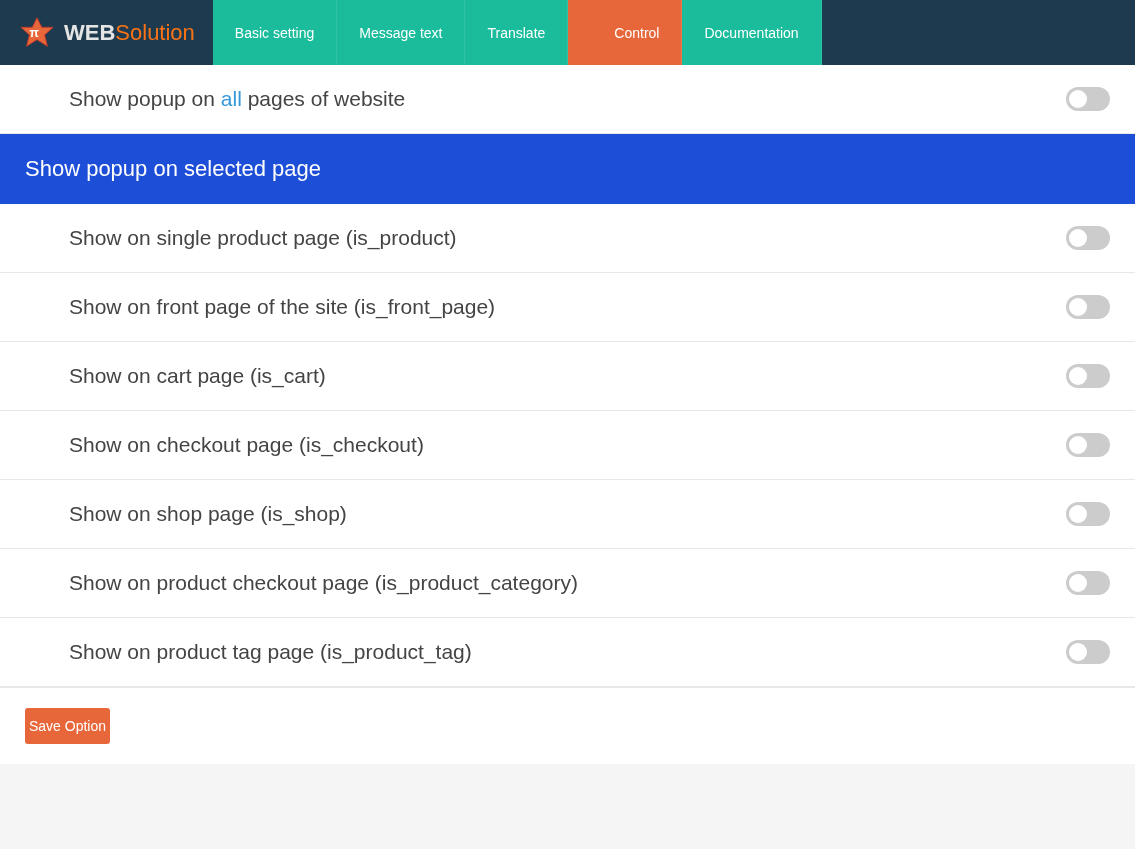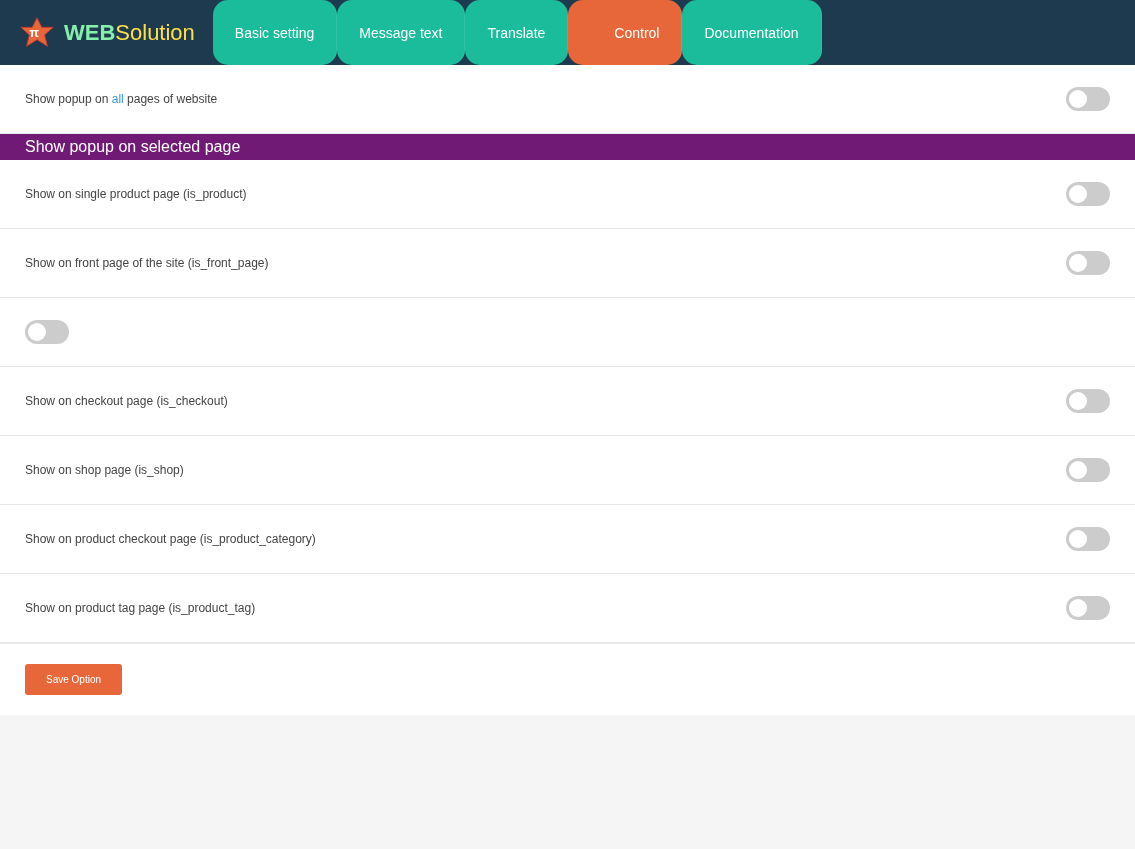"WEB" .logo-text span.web { color: #86efac -> #e5e5e5 }
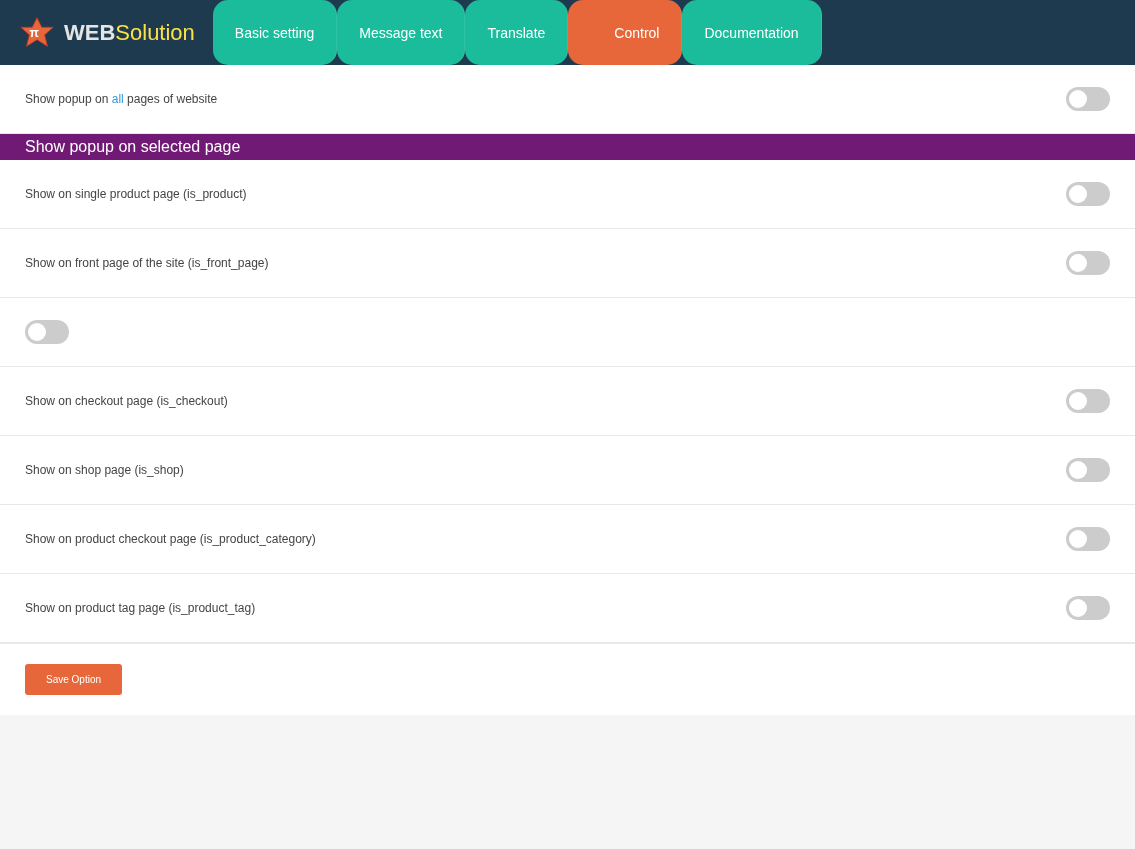"Solution" .logo-text span.solution { color: #fde047 -> #f97316 }
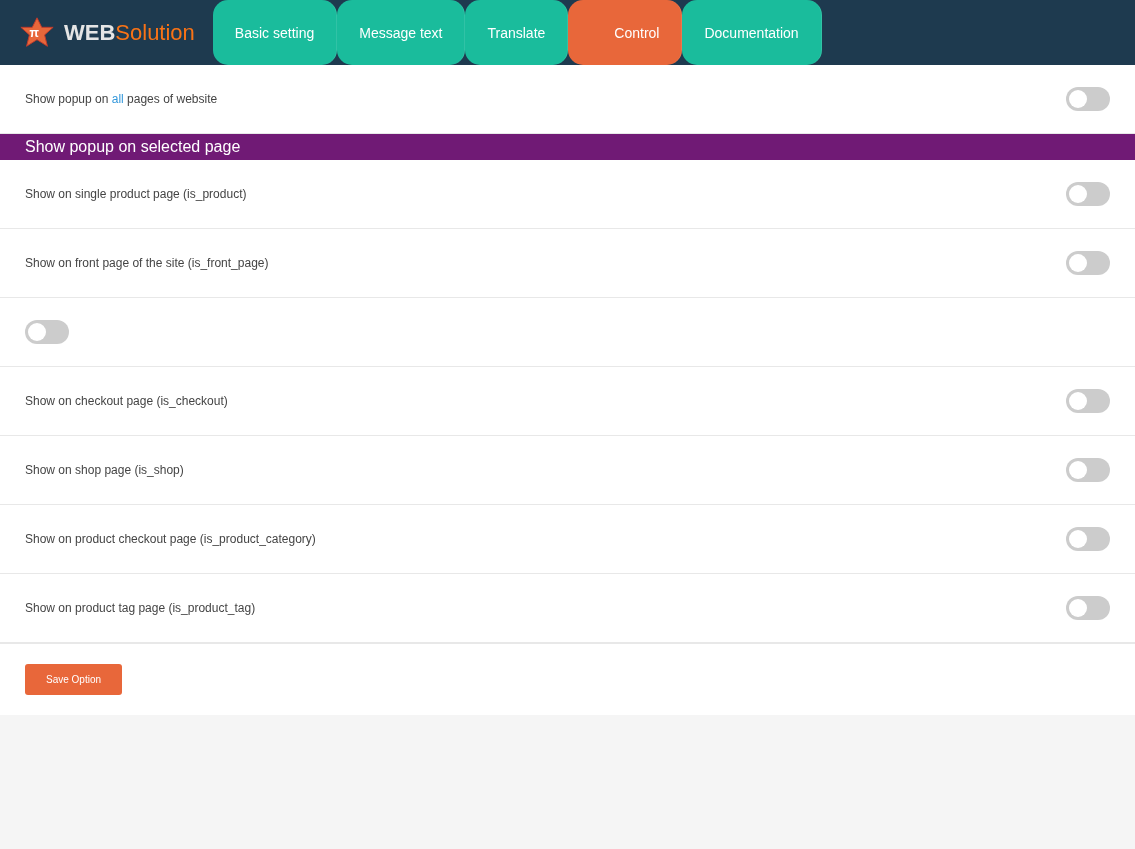"Basic setting" .nav-item { border-radius: 15px -> none }
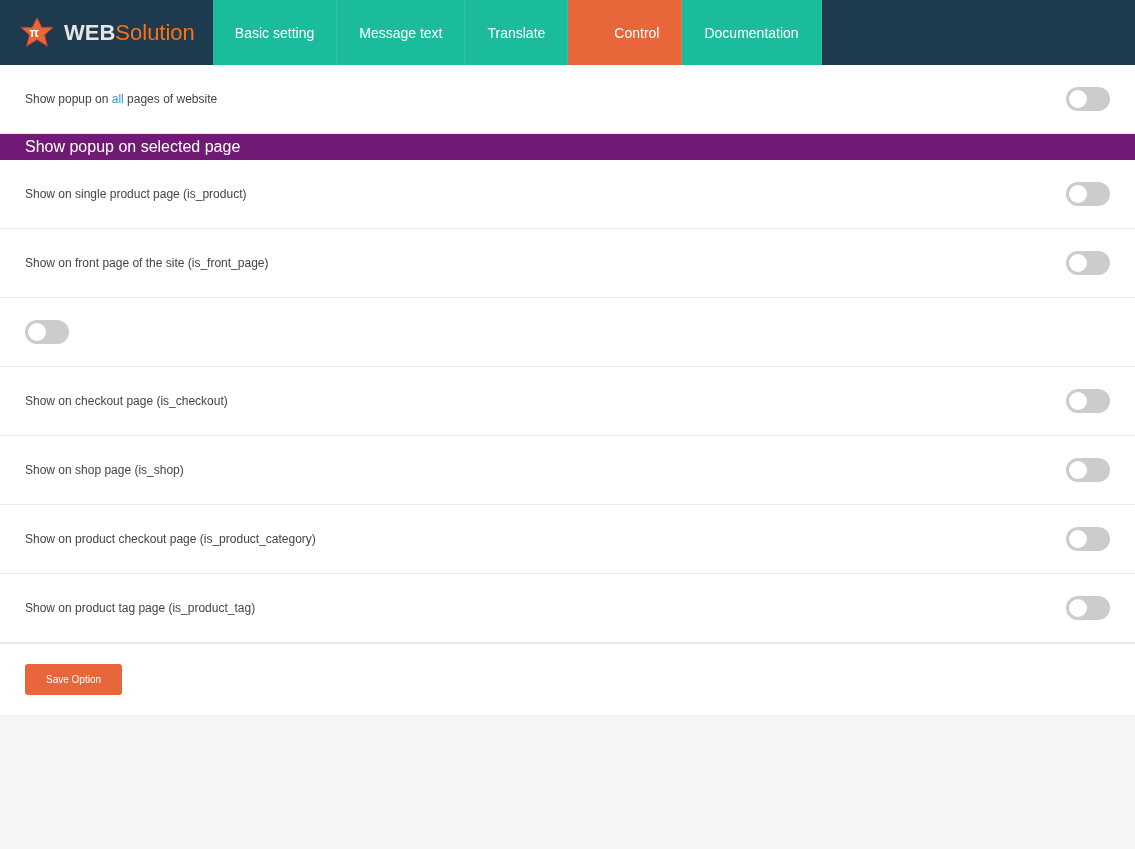"Show popup on all pages" .setting-label { font-size: 12px -> 21px; margin-left: none -> 44px }
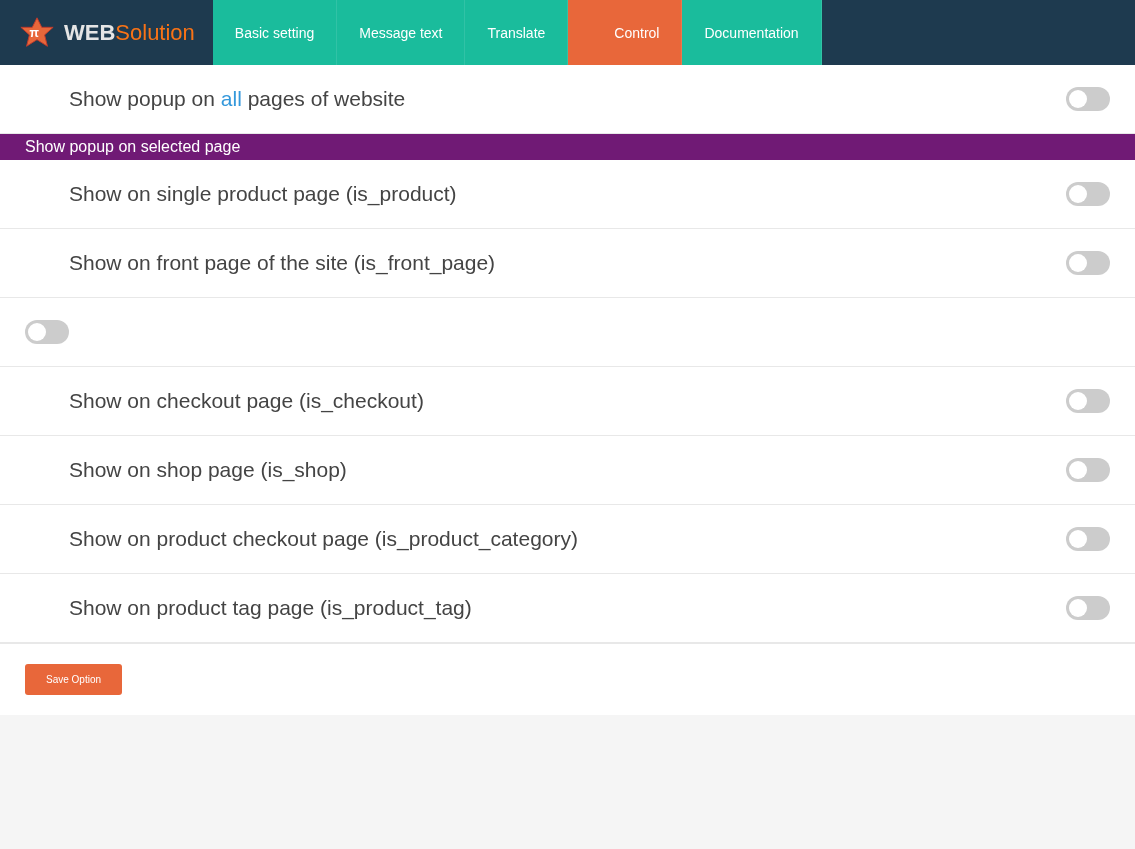"Show popup on selected page" .section-header { background: #701a75 -> #1d4ed8; font-size: 16px -> 22px; padding: 4px 25px -> 22px 25px }
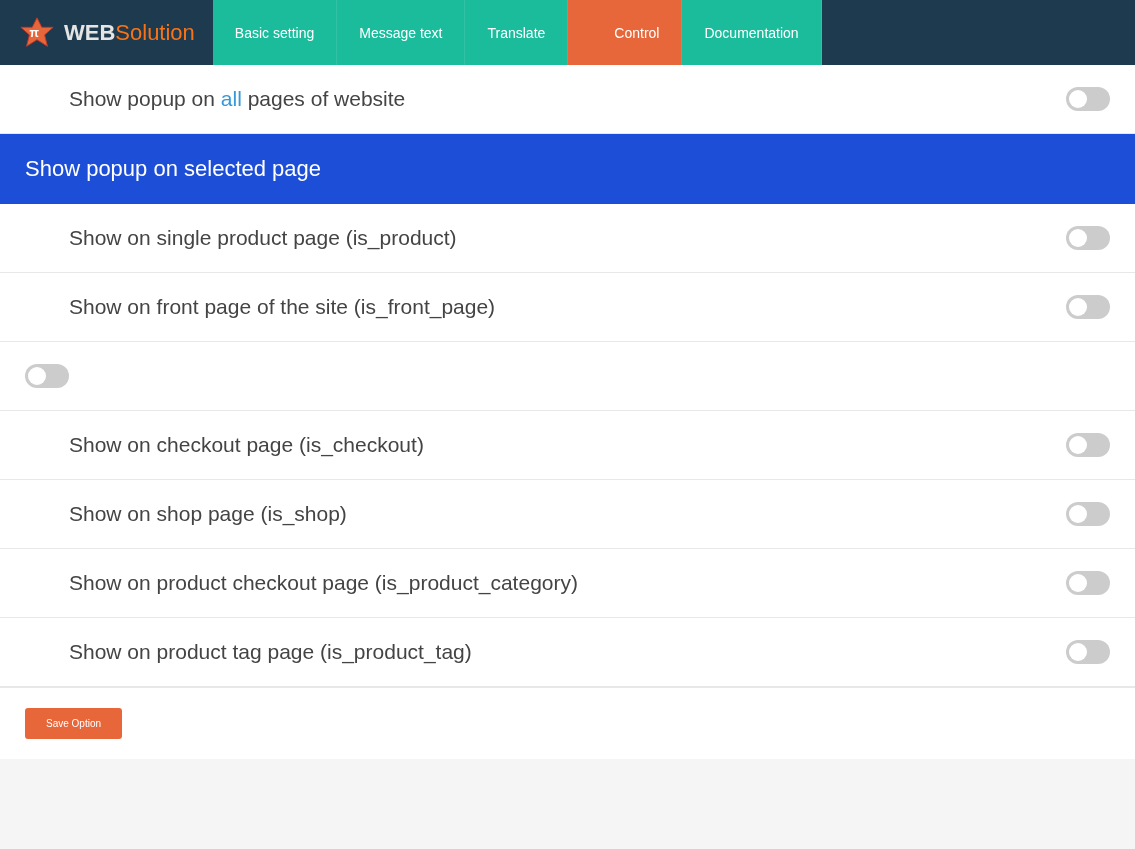"Show on cart page (is_cart)" div.setting-label { html: none -> <div>Show on cart page (is_cart)</div> }
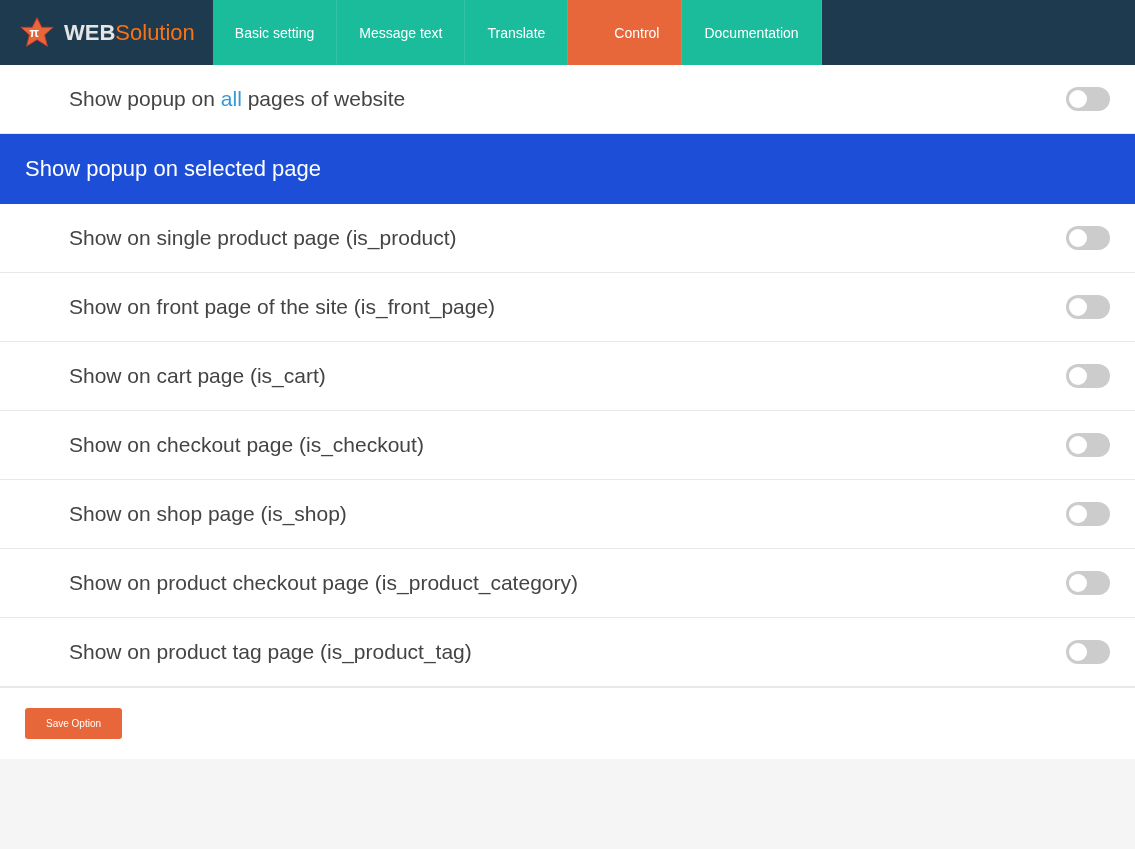"Save Option" .save-btn { font-size: 10px -> 14px; padding: 10px 21px -> 10px 4px }
